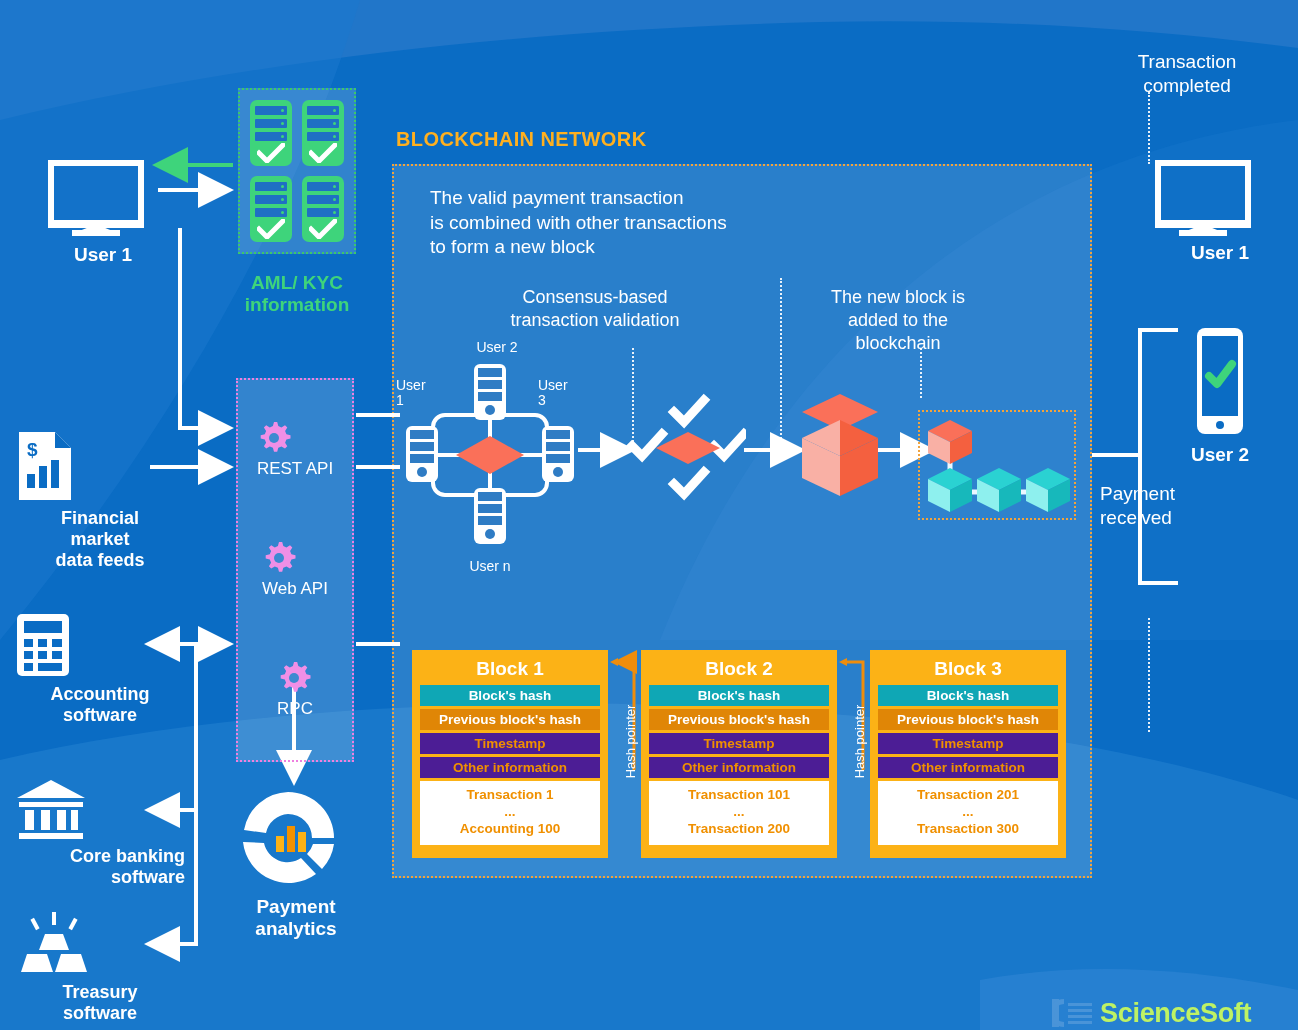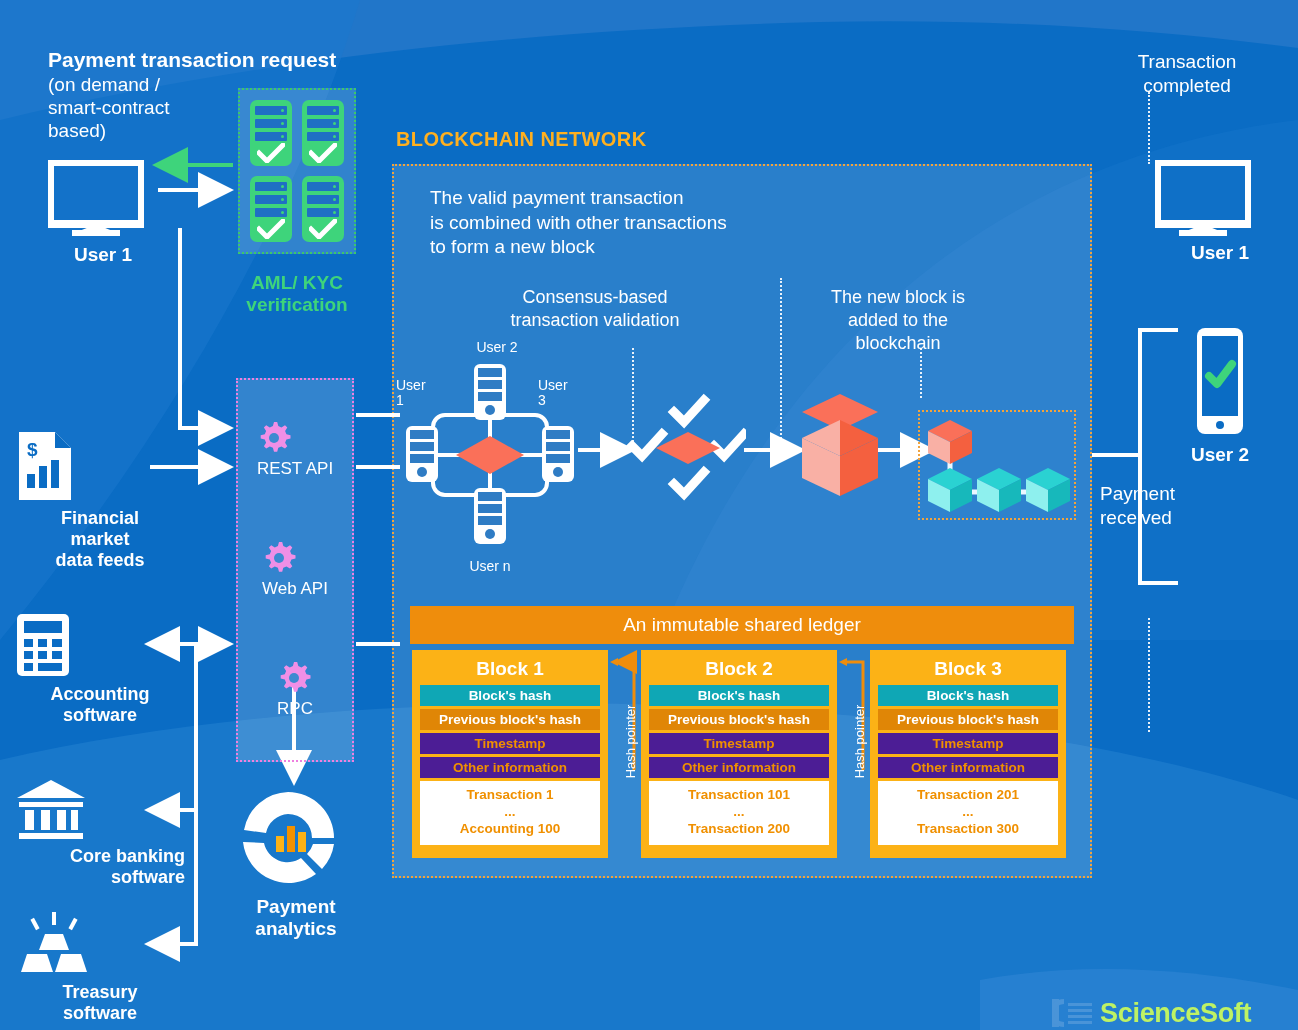"Payment transaction request" div.abs { html: <div> <div>Payment transaction request</div> <div>(on demand / smart-contract based)</div> </div> -> none }
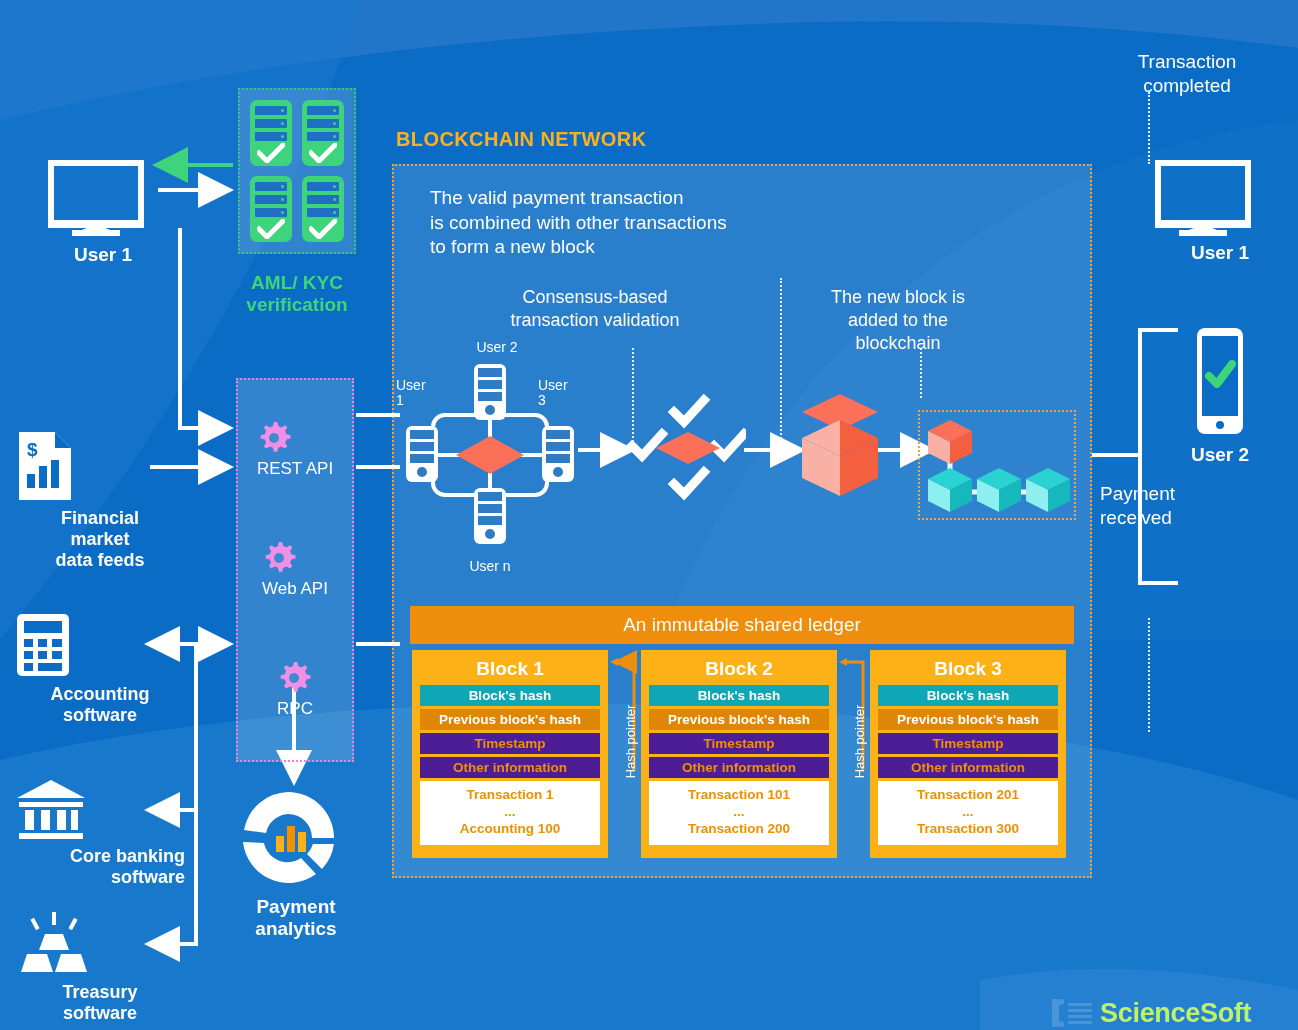"AML/ KYC" div.abs { text: verification -> information }
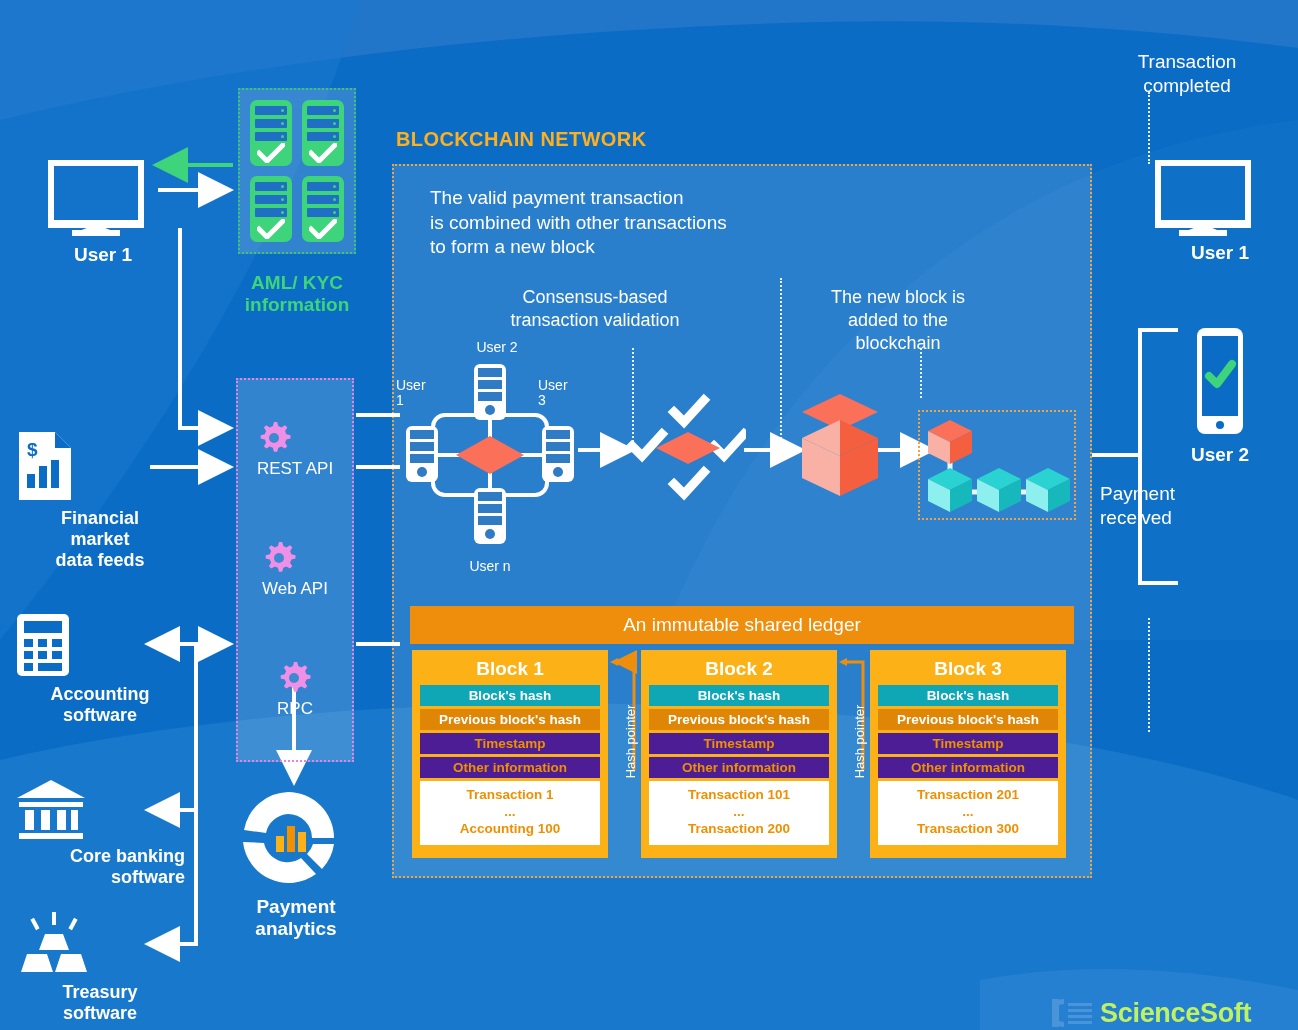"An immutable shared ledger" div.abs { html: <div>An immutable shared ledger</div> -> none }
